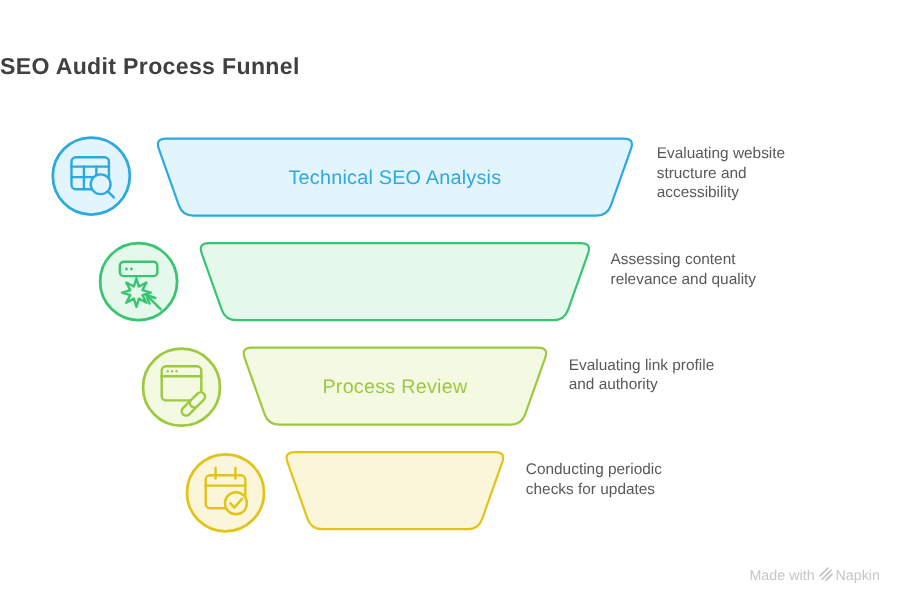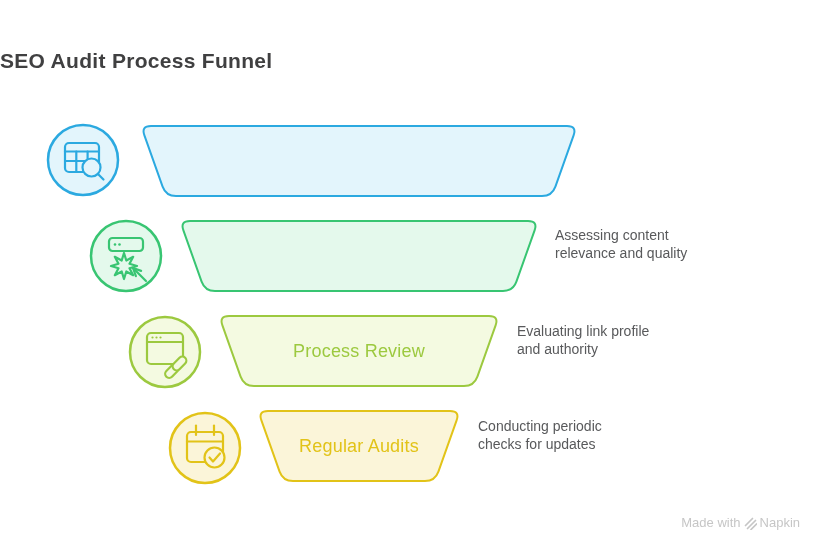"Evaluating website structure and" div.desc { html: none -> <div>Evaluating website structure and accessibility</div> }
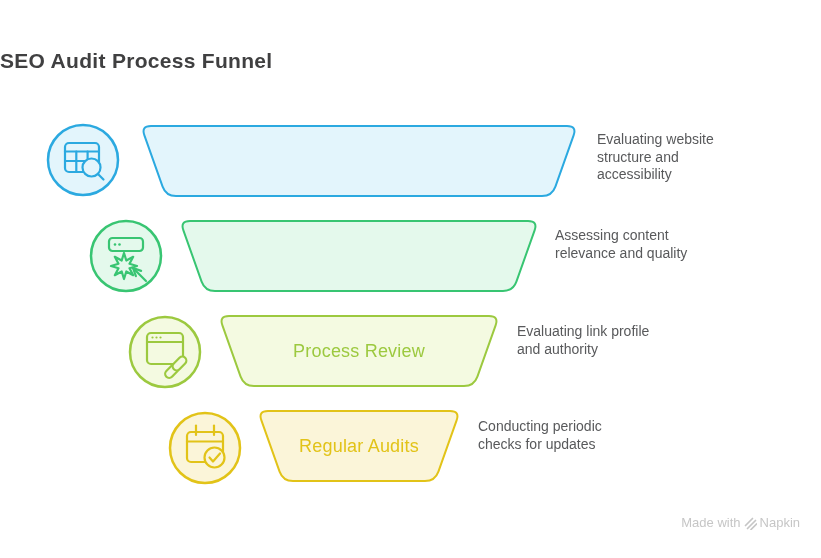"Technical SEO Analysis" div.stage-label { html: none -> <div>Technical SEO Analysis</div> }
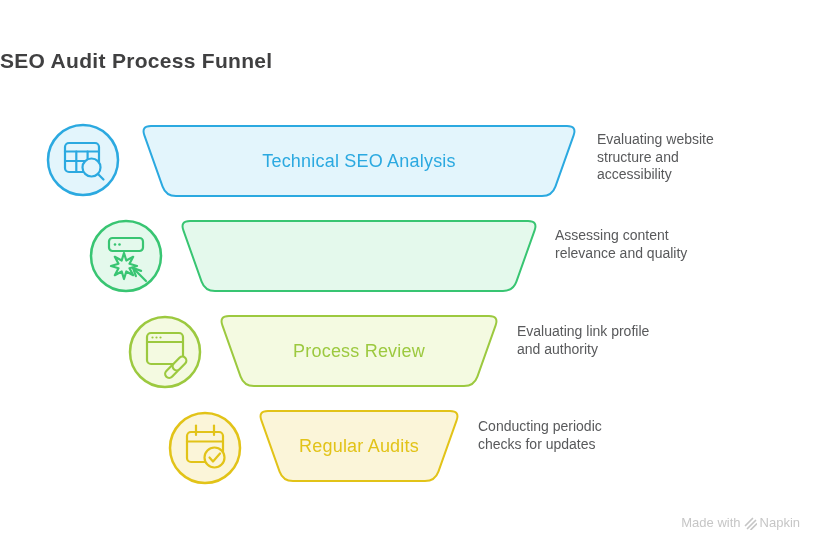"Regular Audits" div.stage-label { html: <div>Regular Audits</div> -> none }
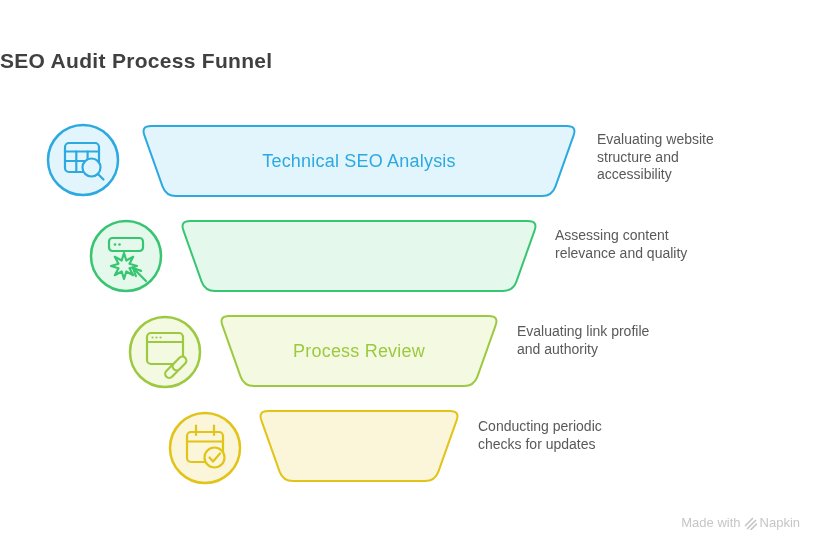"Made with" .watermark { align-items: flex-end -> flex-start }
